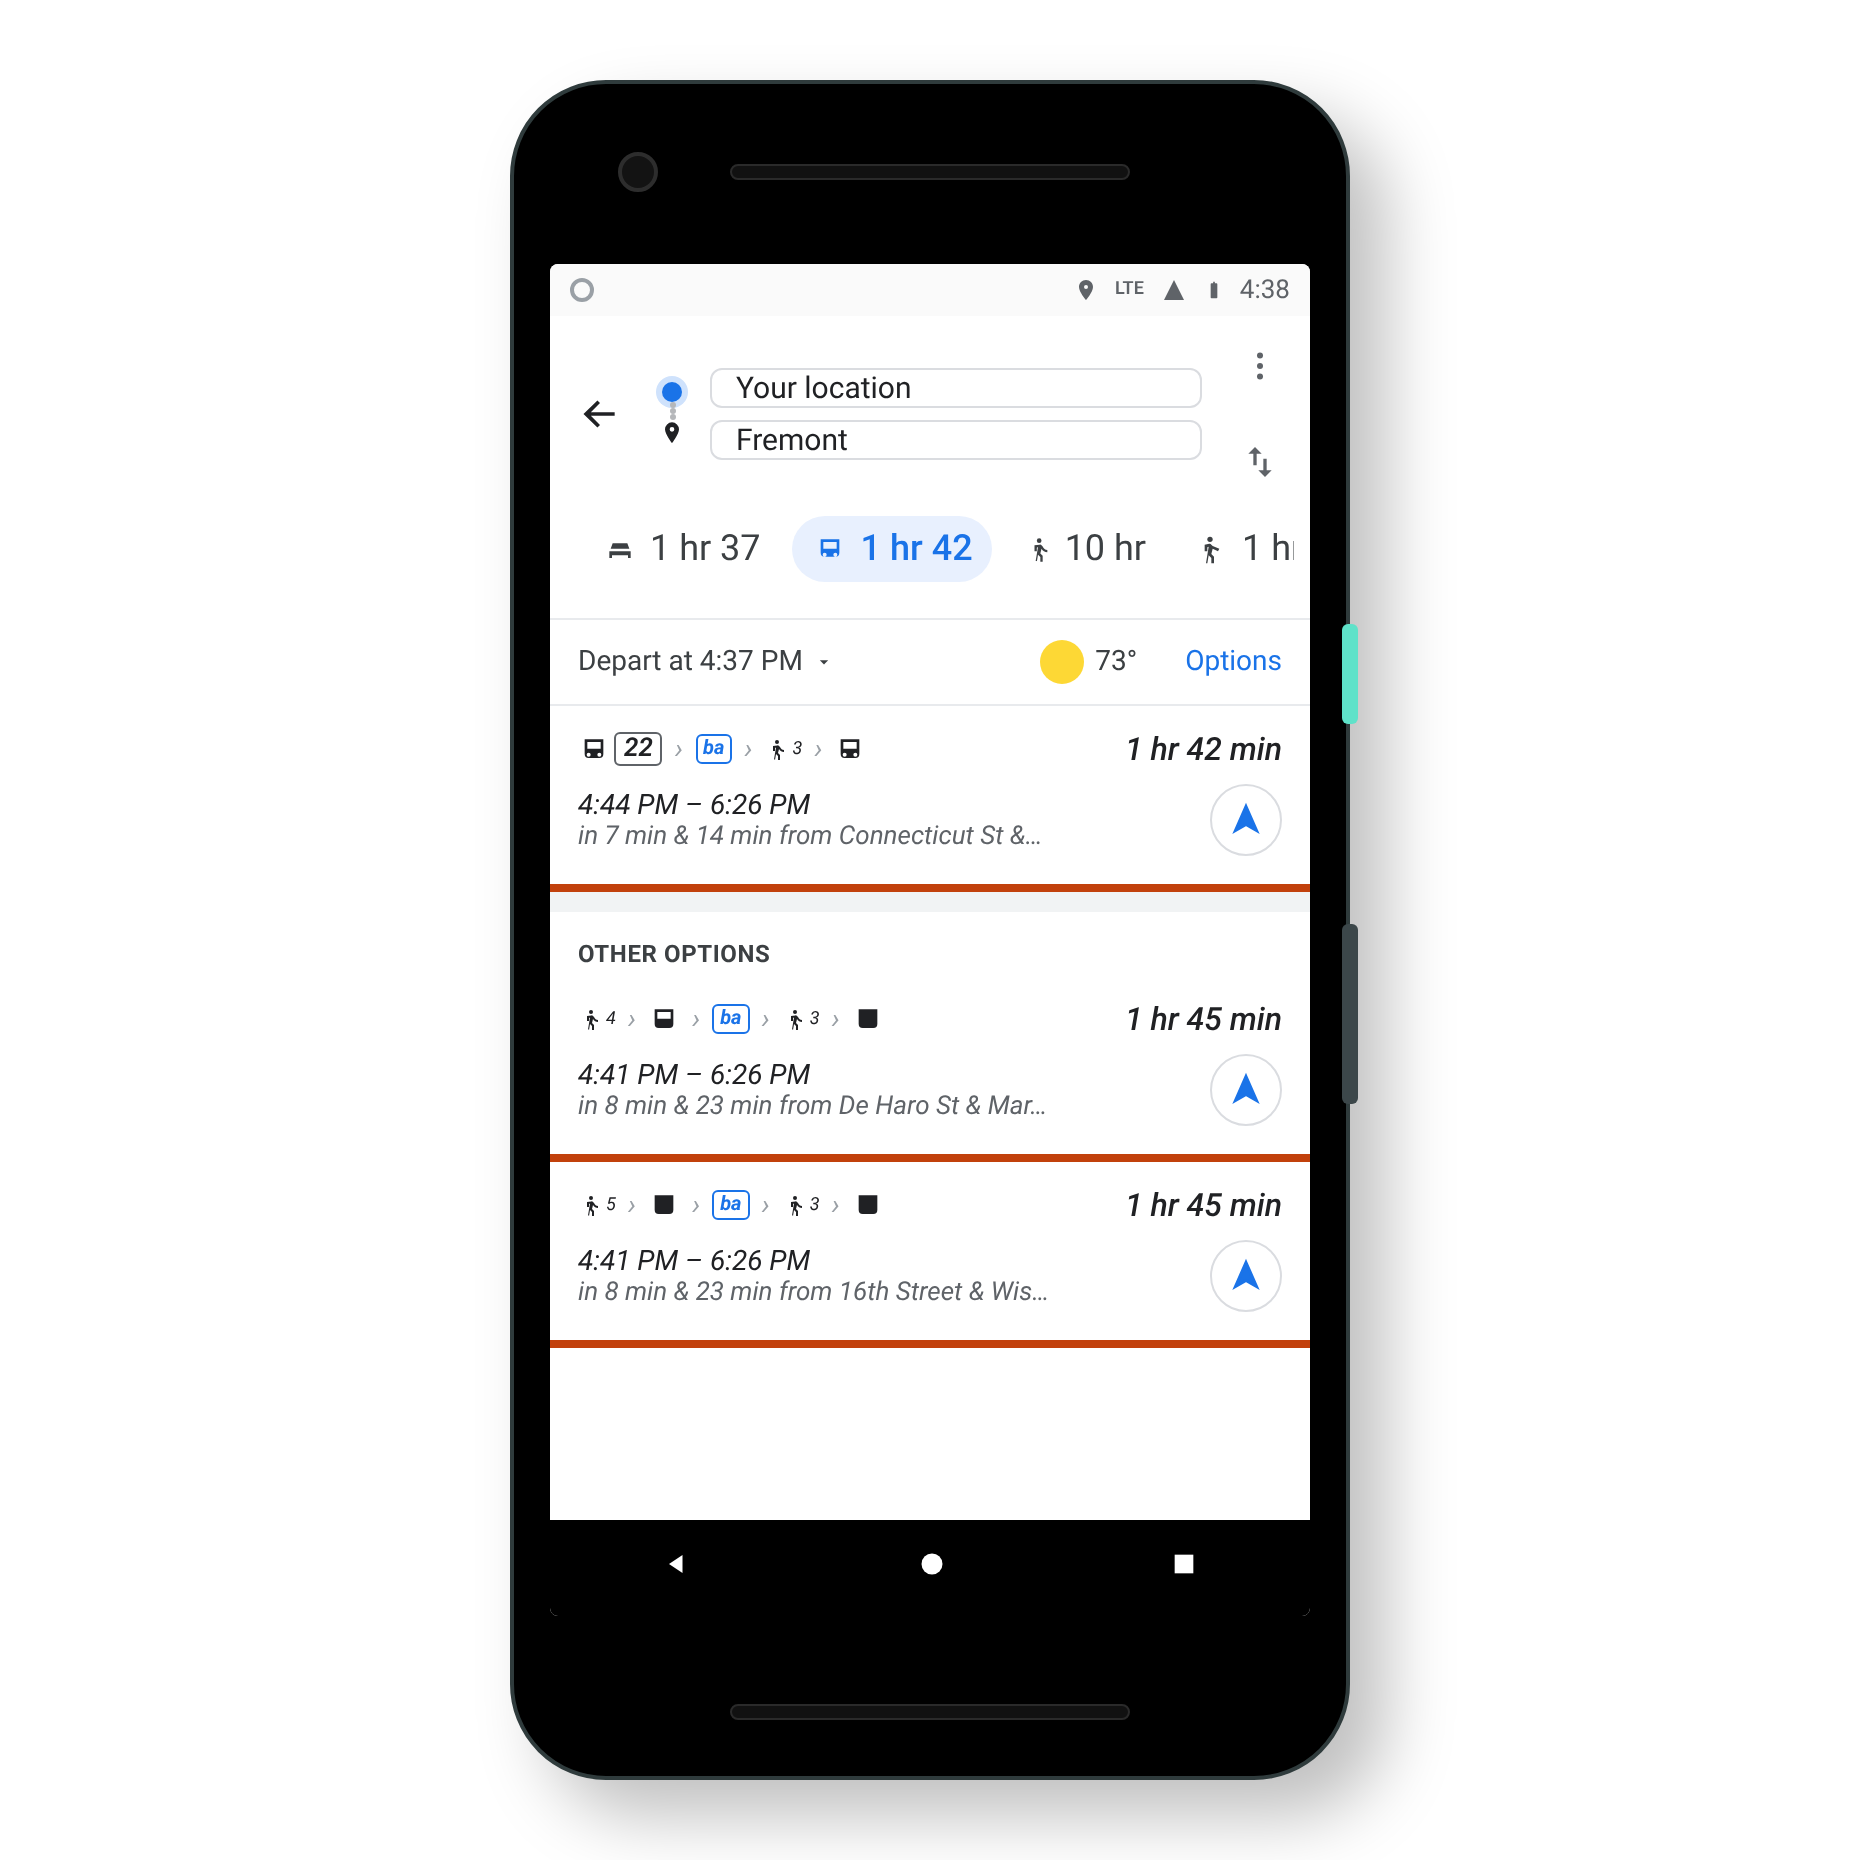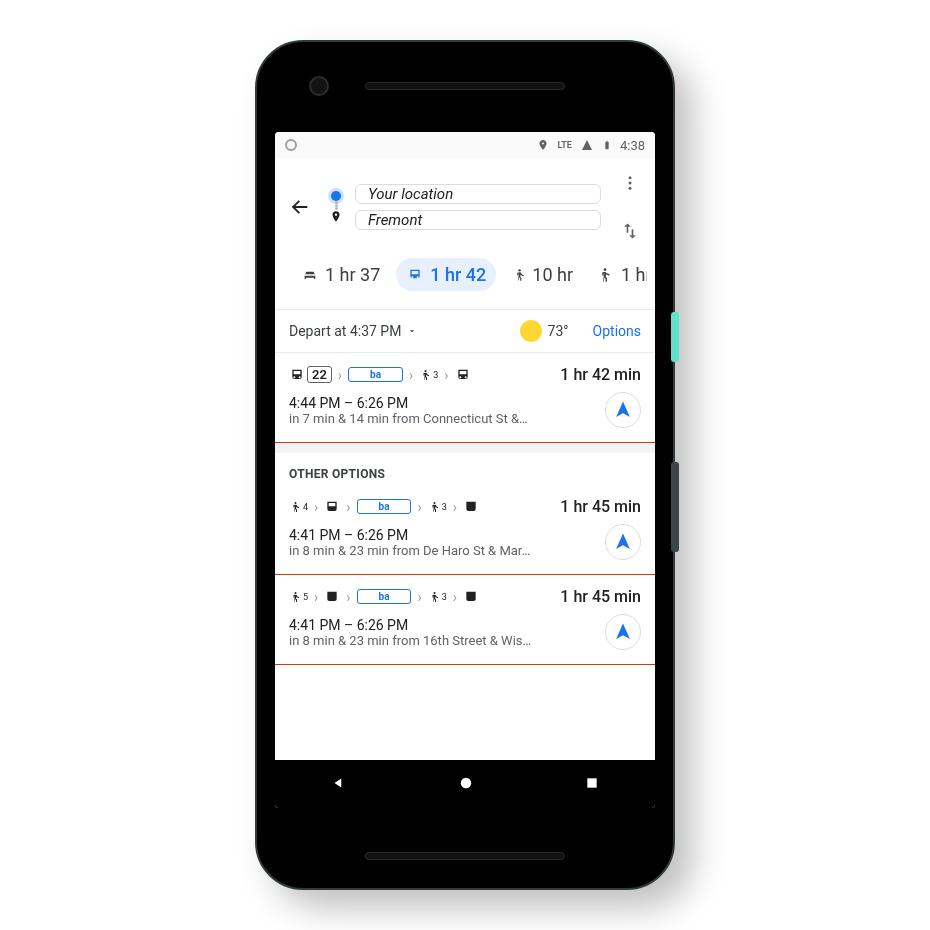"Your location" .hdr-row { font-style: italic -> none }
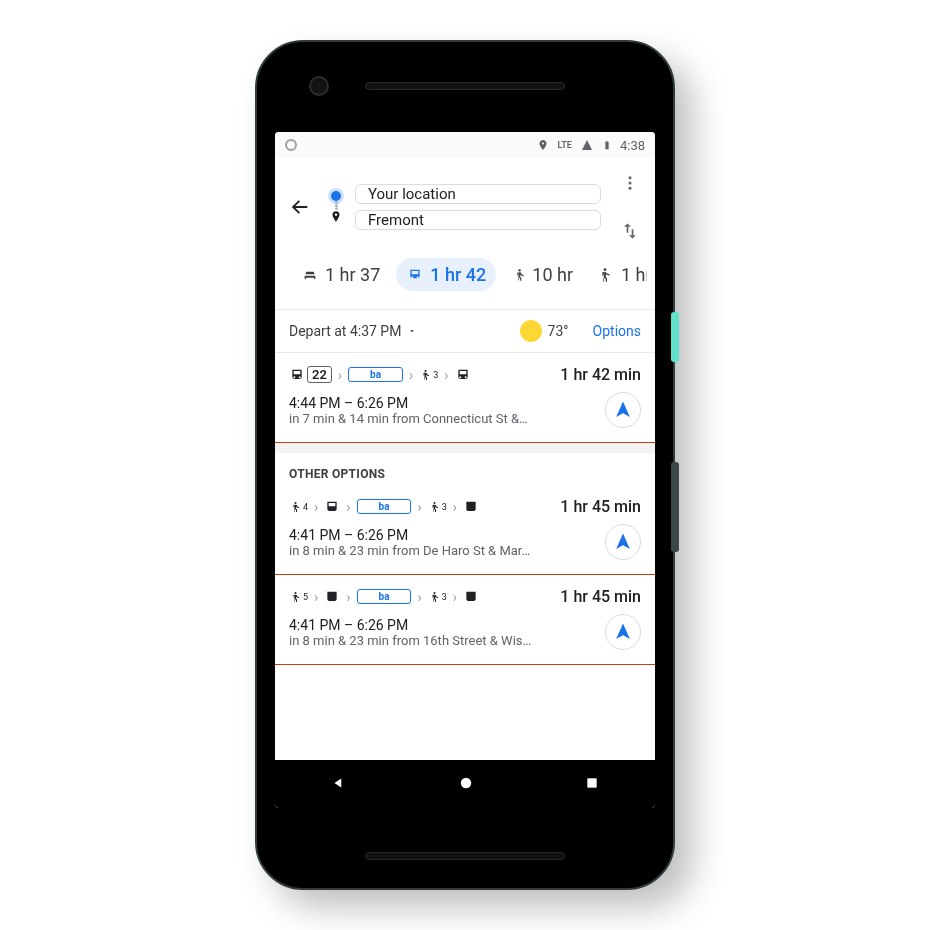"22" .card { border-bottom: 1px solid #c2410c -> 4px solid #c2410c; font-style: none -> italic }
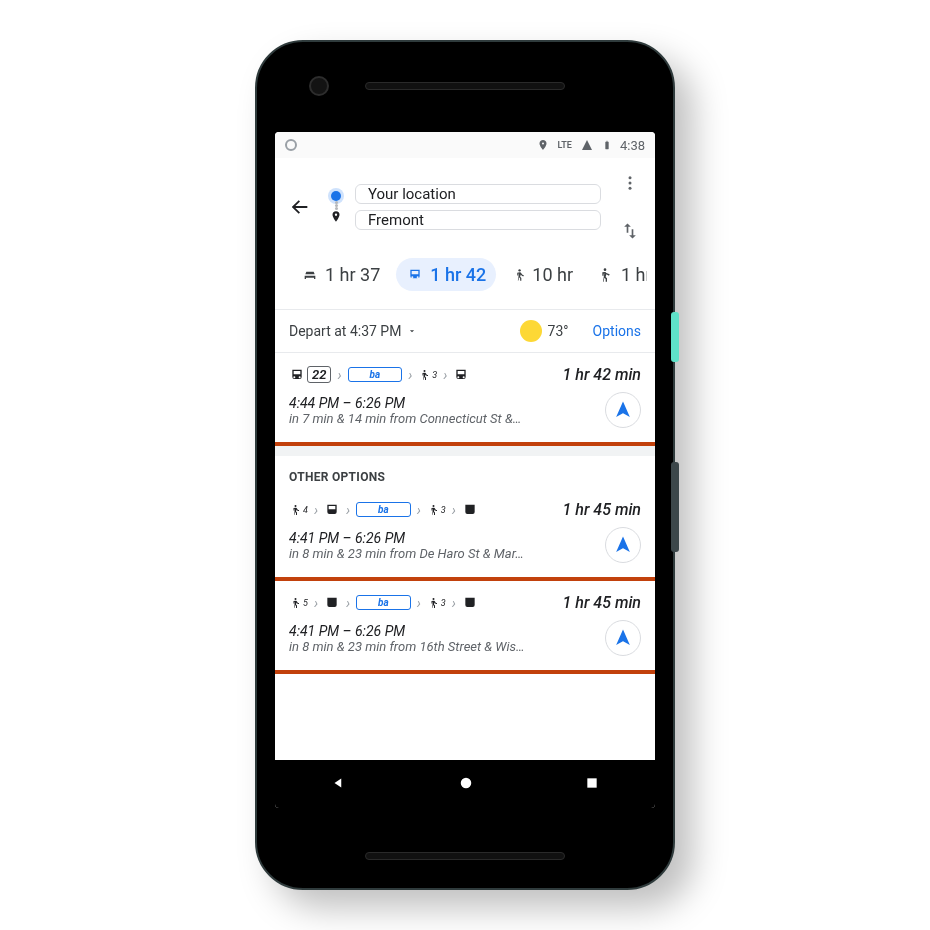"ba" .ba-badge { padding: 1px 21px -> 1px 3px }
